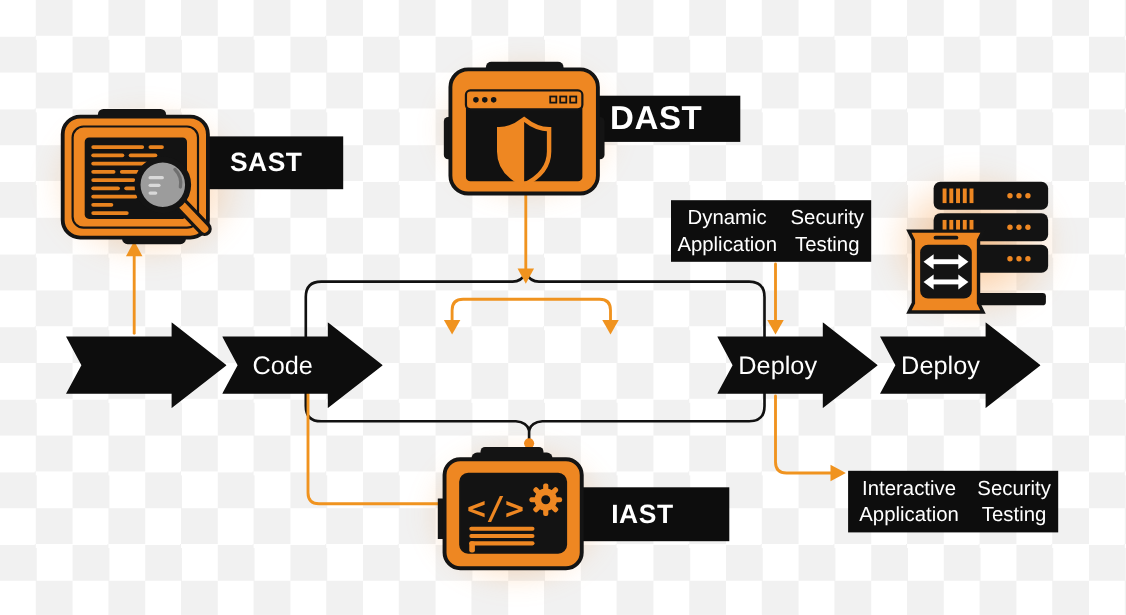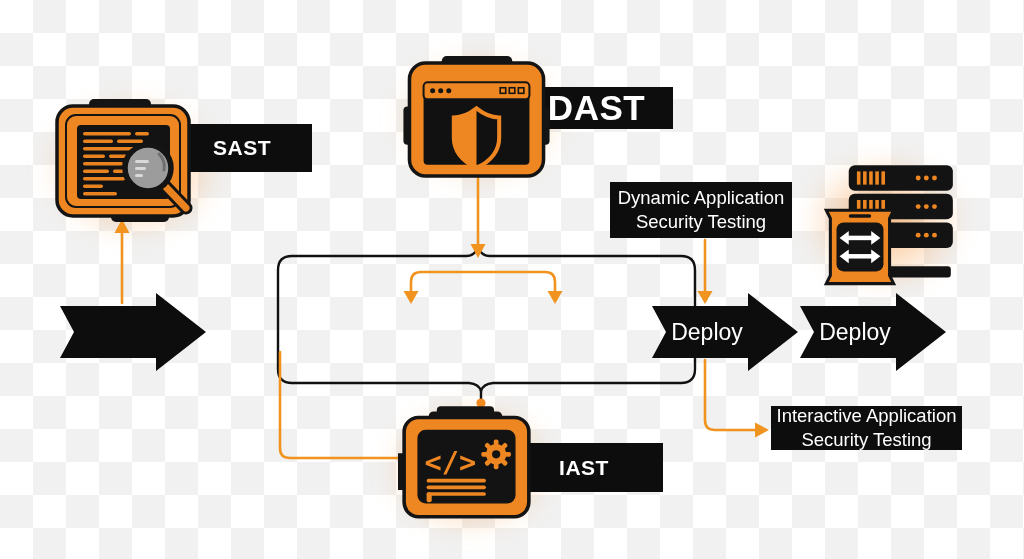"DAST" div.badge { font-size: 35px -> 30px }
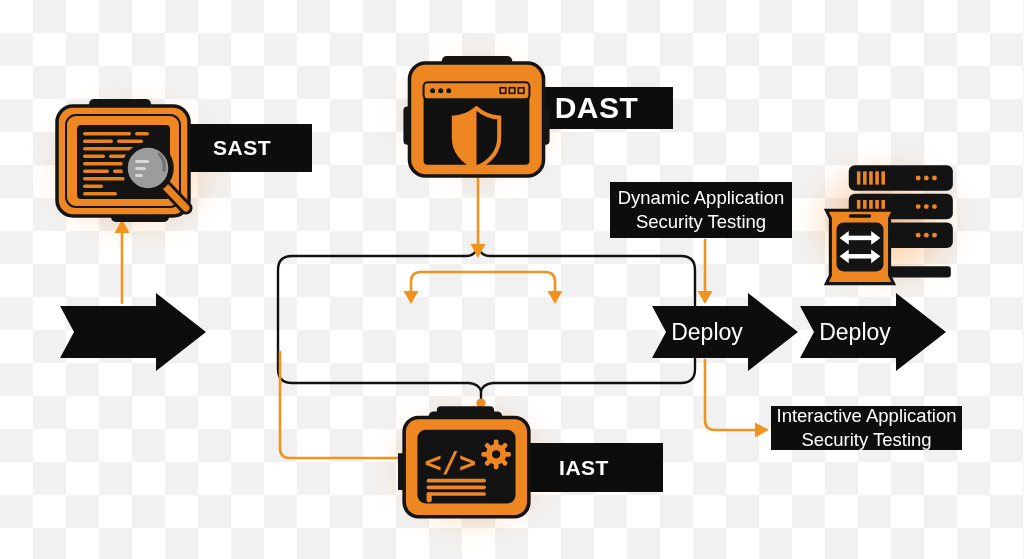"SAST" .badge { font-size: 21px -> 24px }
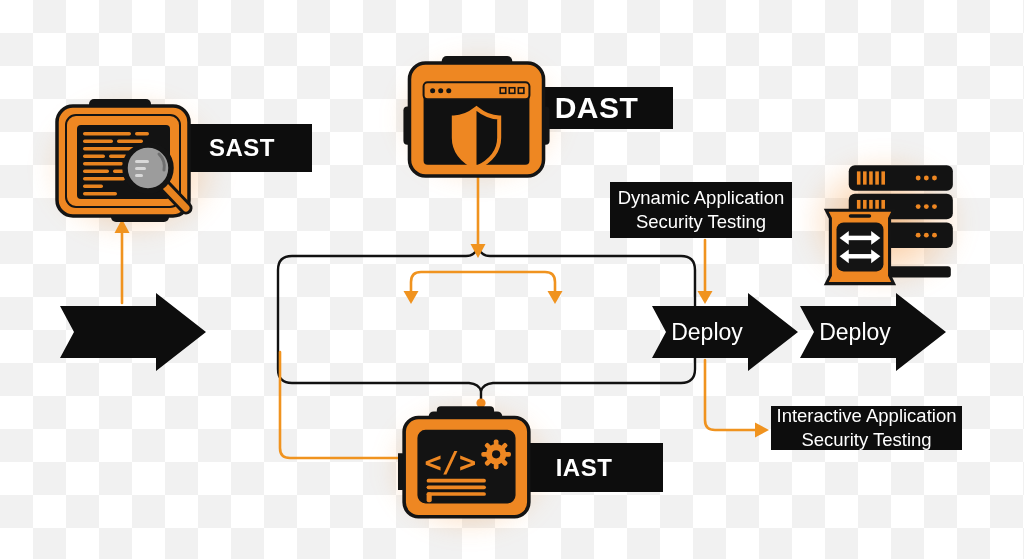"Dynamic Application" .note { flex-direction: column -> row }
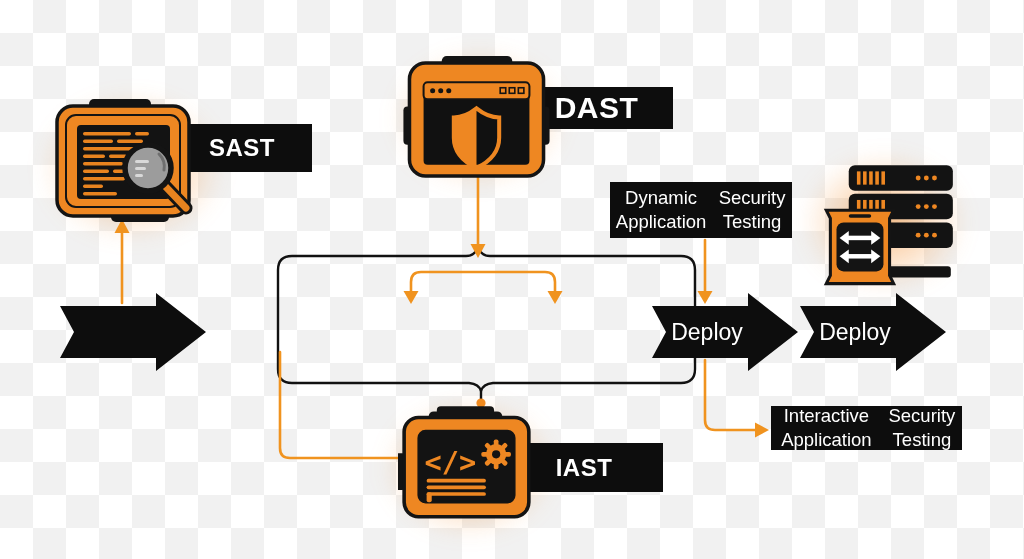"Code" div.arrow { html: none -> <div> <svg> <polygon></polygon> </svg> <span>Code</span> </div> }
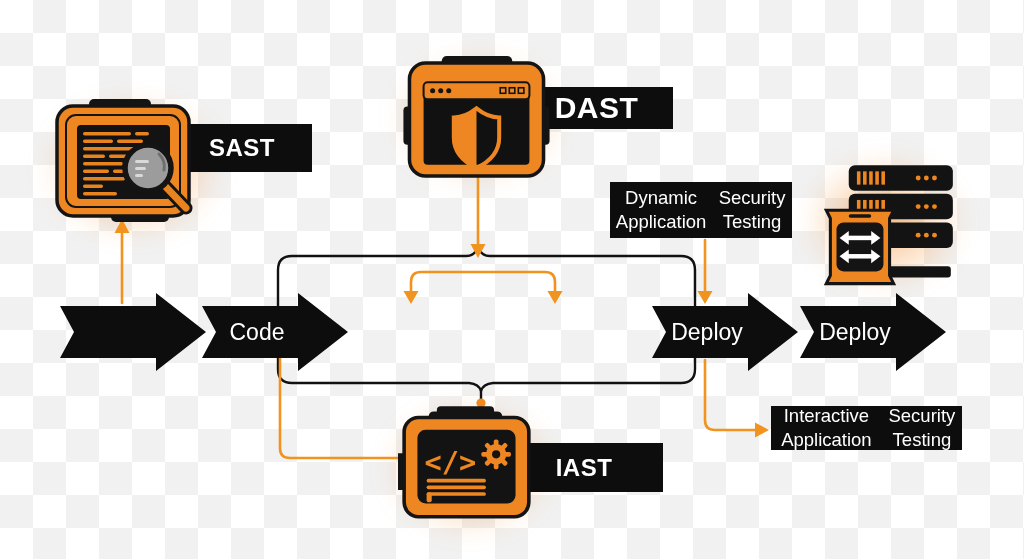"Interactive Application" div.note { height: 44px -> 56px; top: 406px -> 428px }
